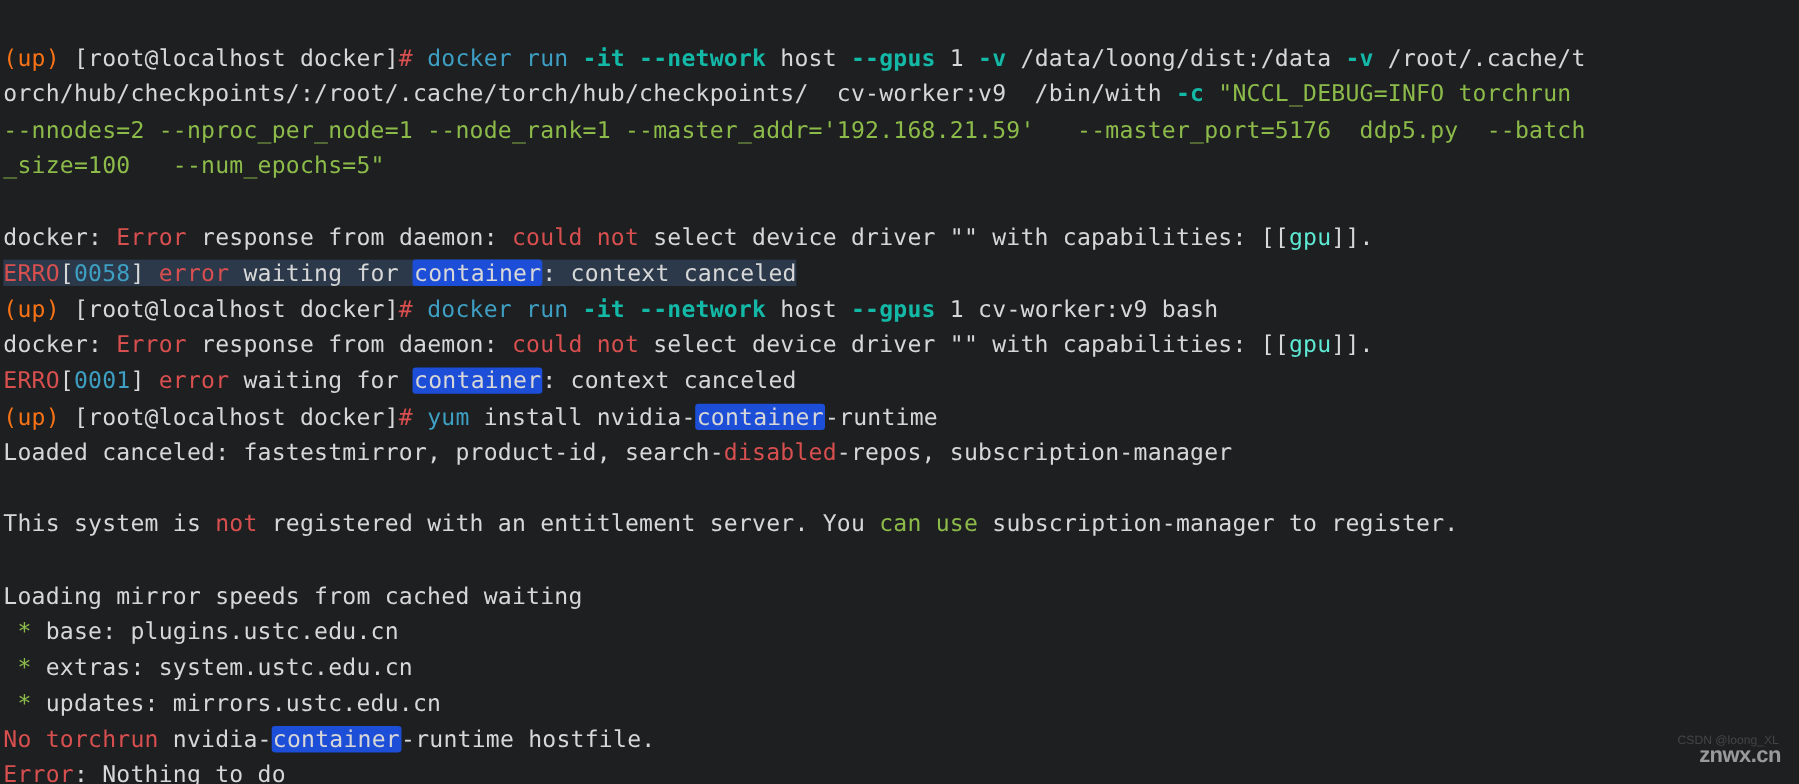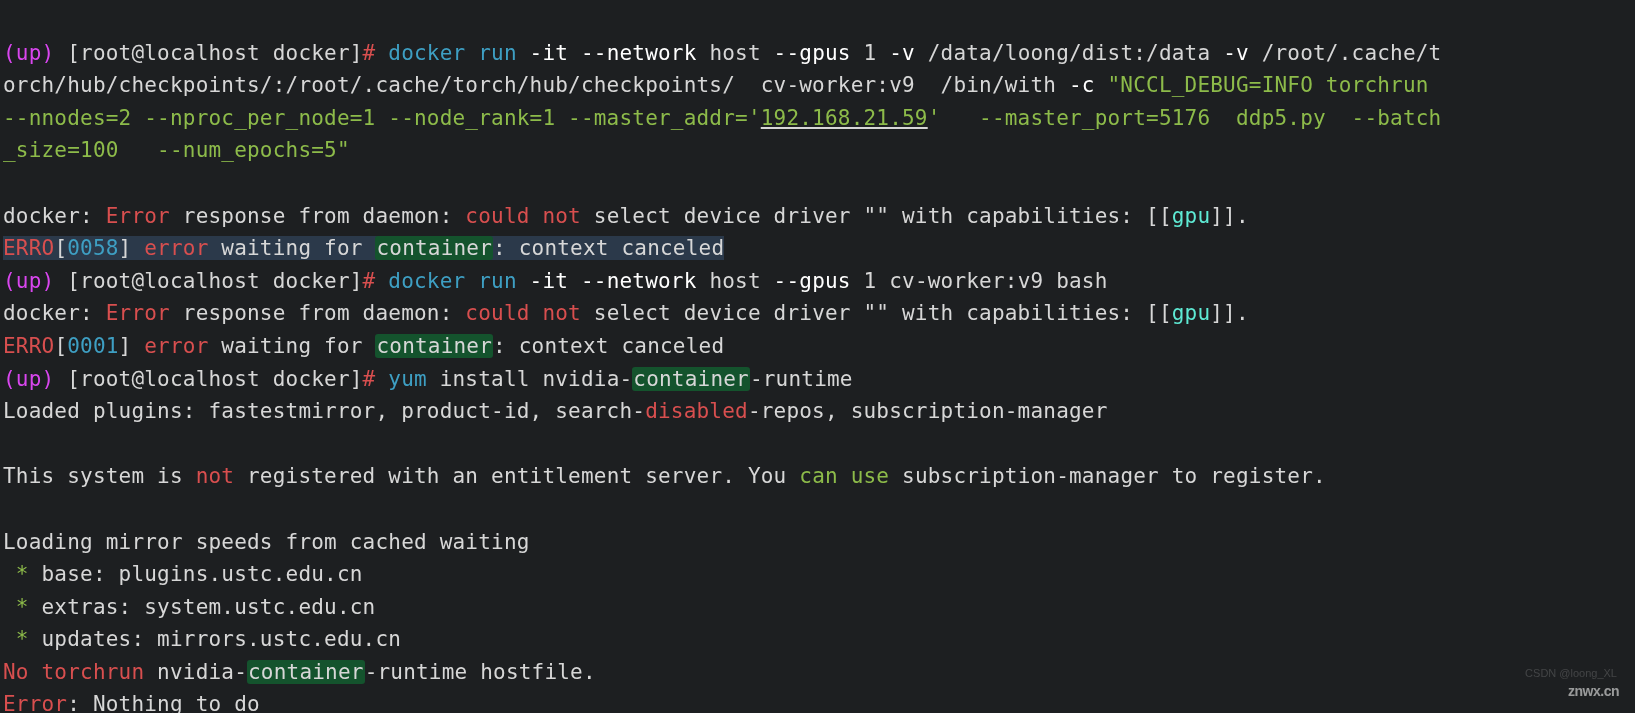"(up)" .gr { color: #d946ef -> #f97316 }
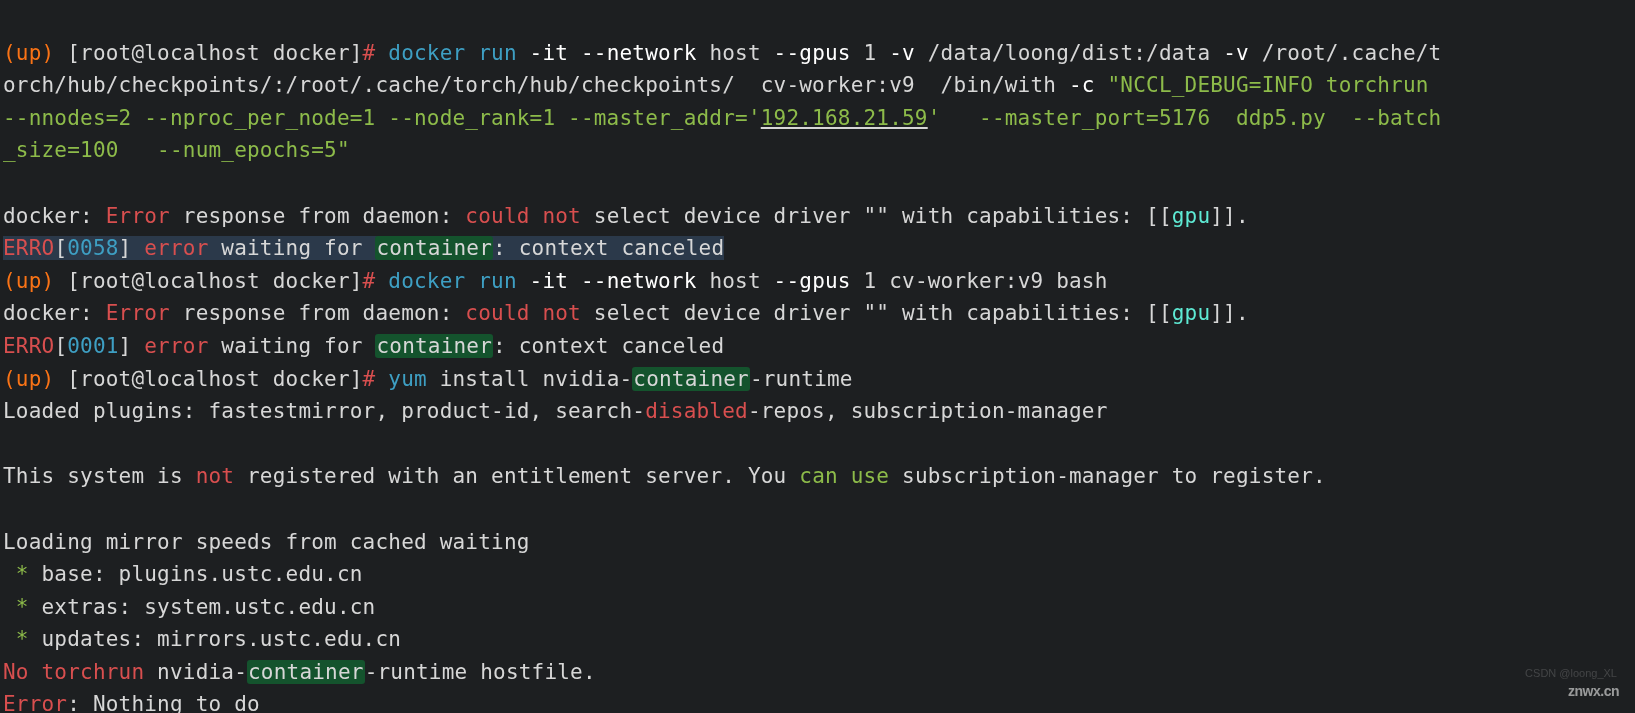"-it" .o { color: #ffffff -> #14b8a6; font-weight: none -> bold }
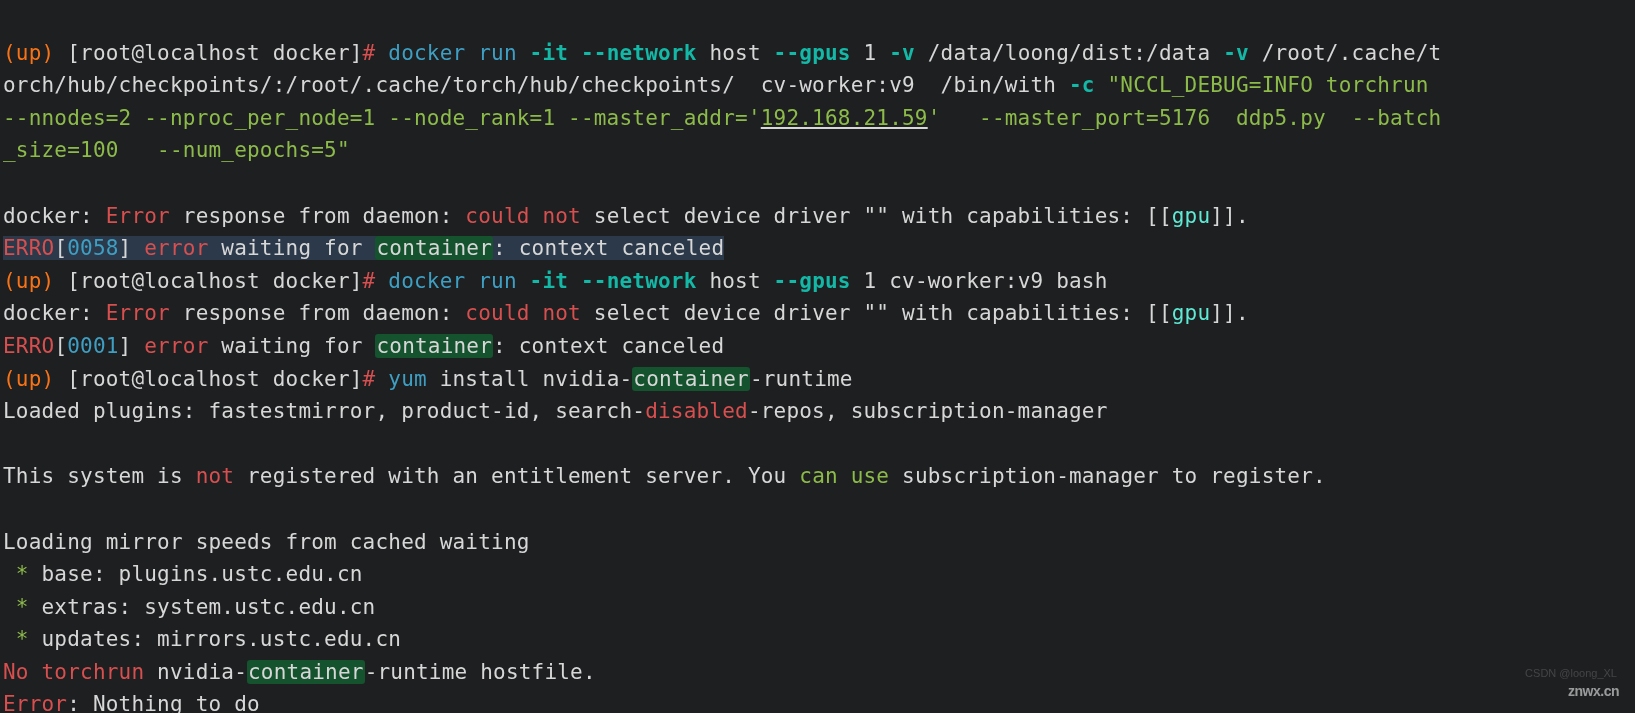"192.168.21.59" .ul { text-decoration: underline -> none }
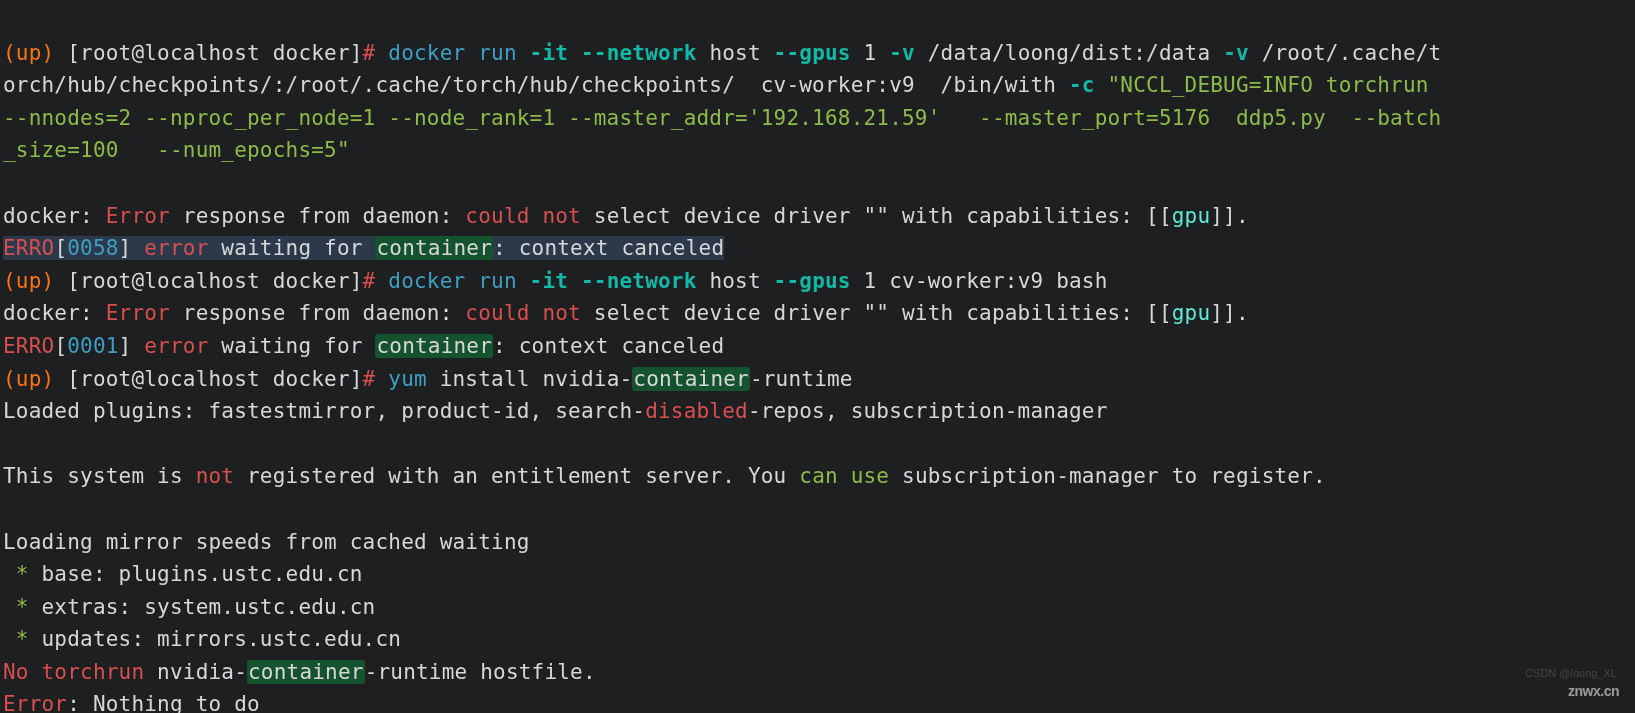"container" .hl { background: #14532d -> #1d4ed8 }
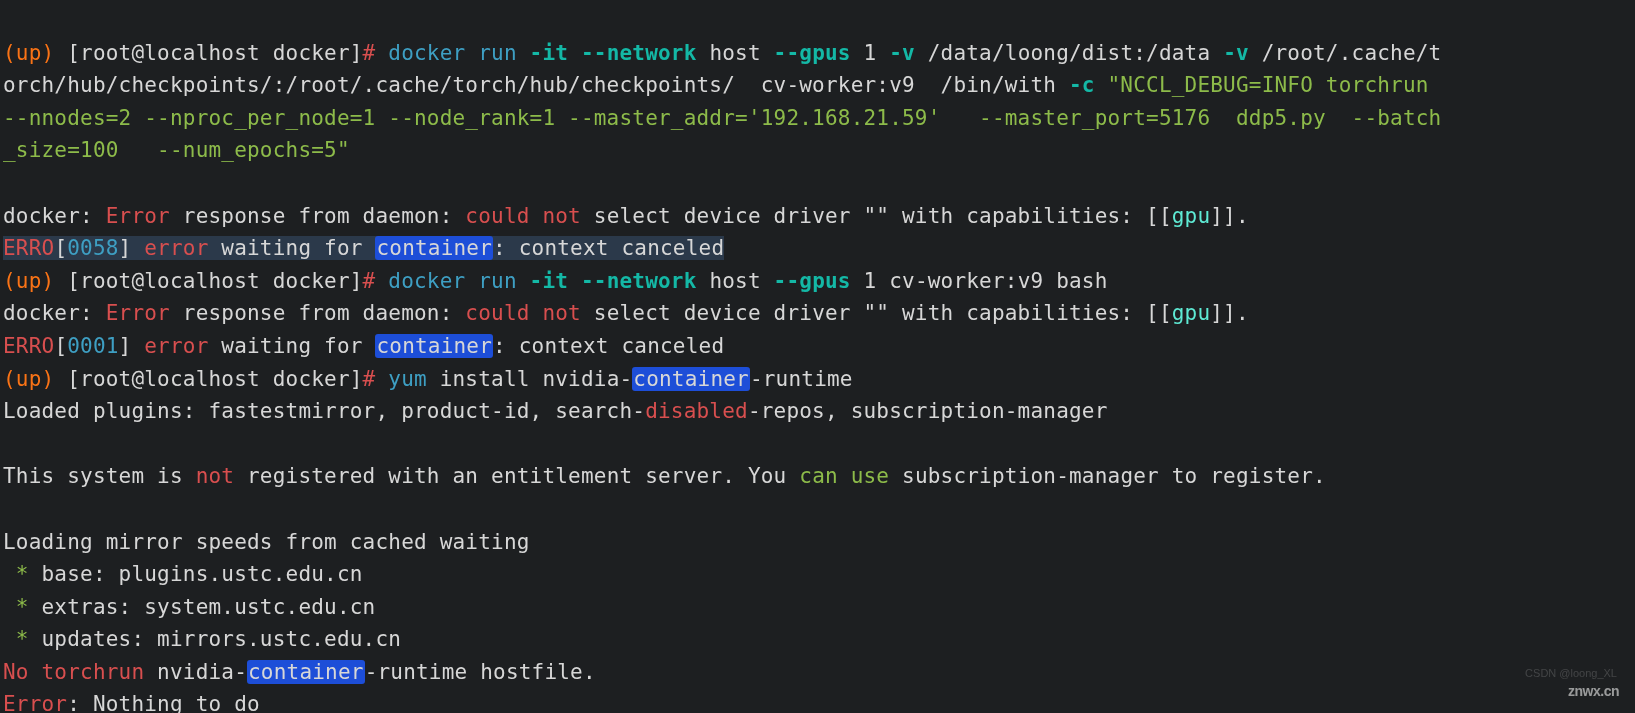"Loaded plugins: fastestmirror," span.w { text: plugins -> canceled }
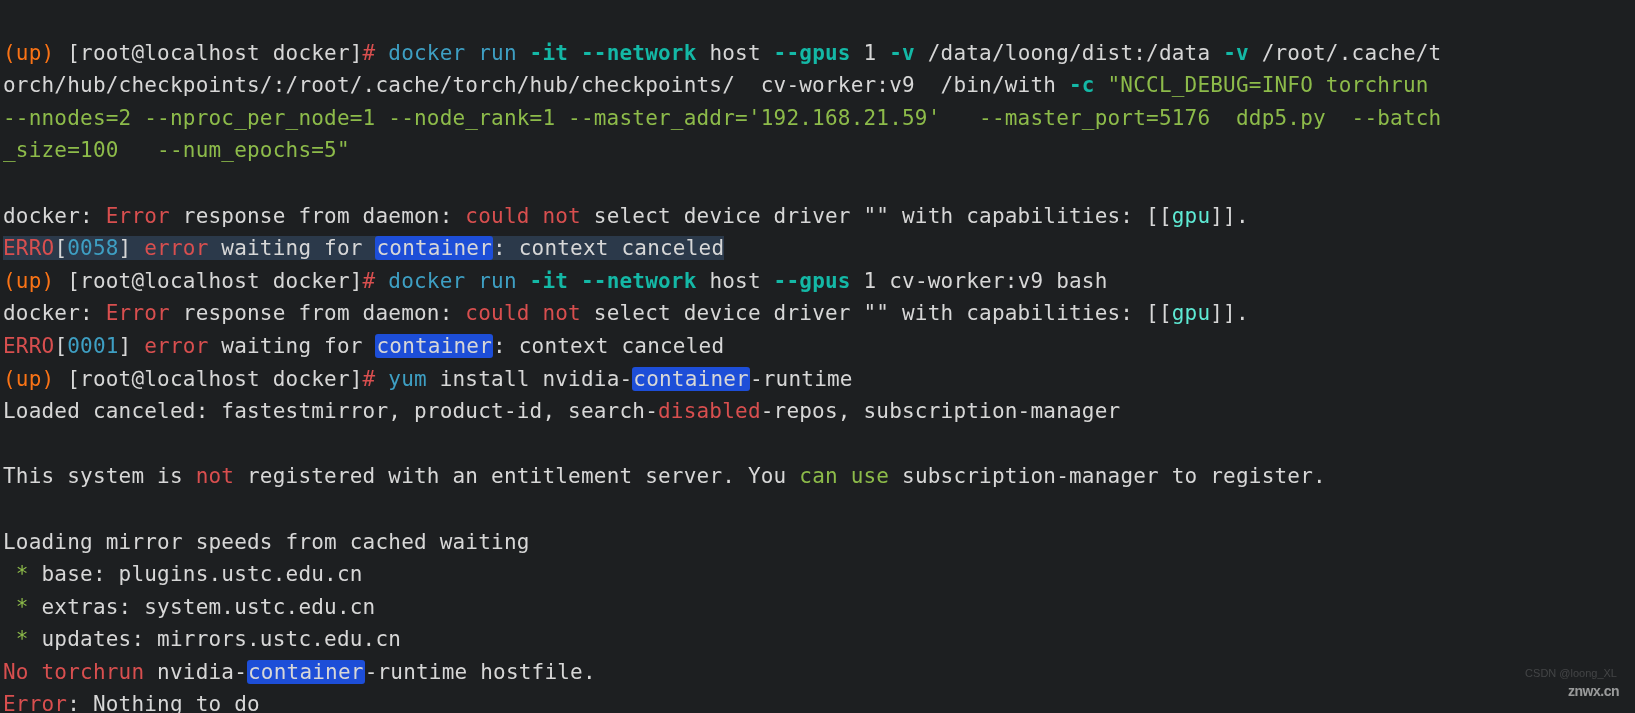"znwx.cn" .wm { font-size: 14px -> 20px }
